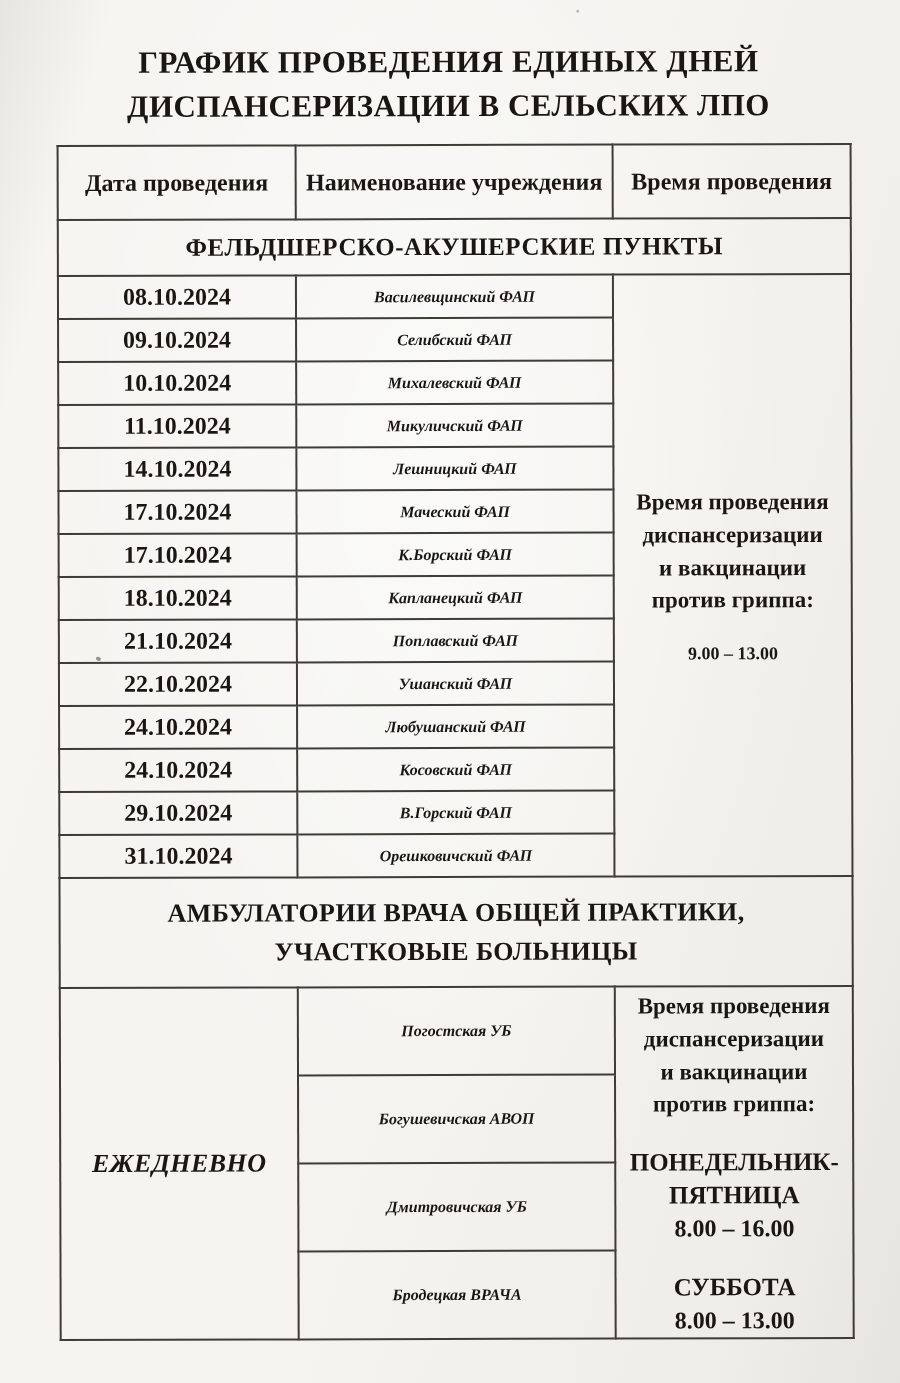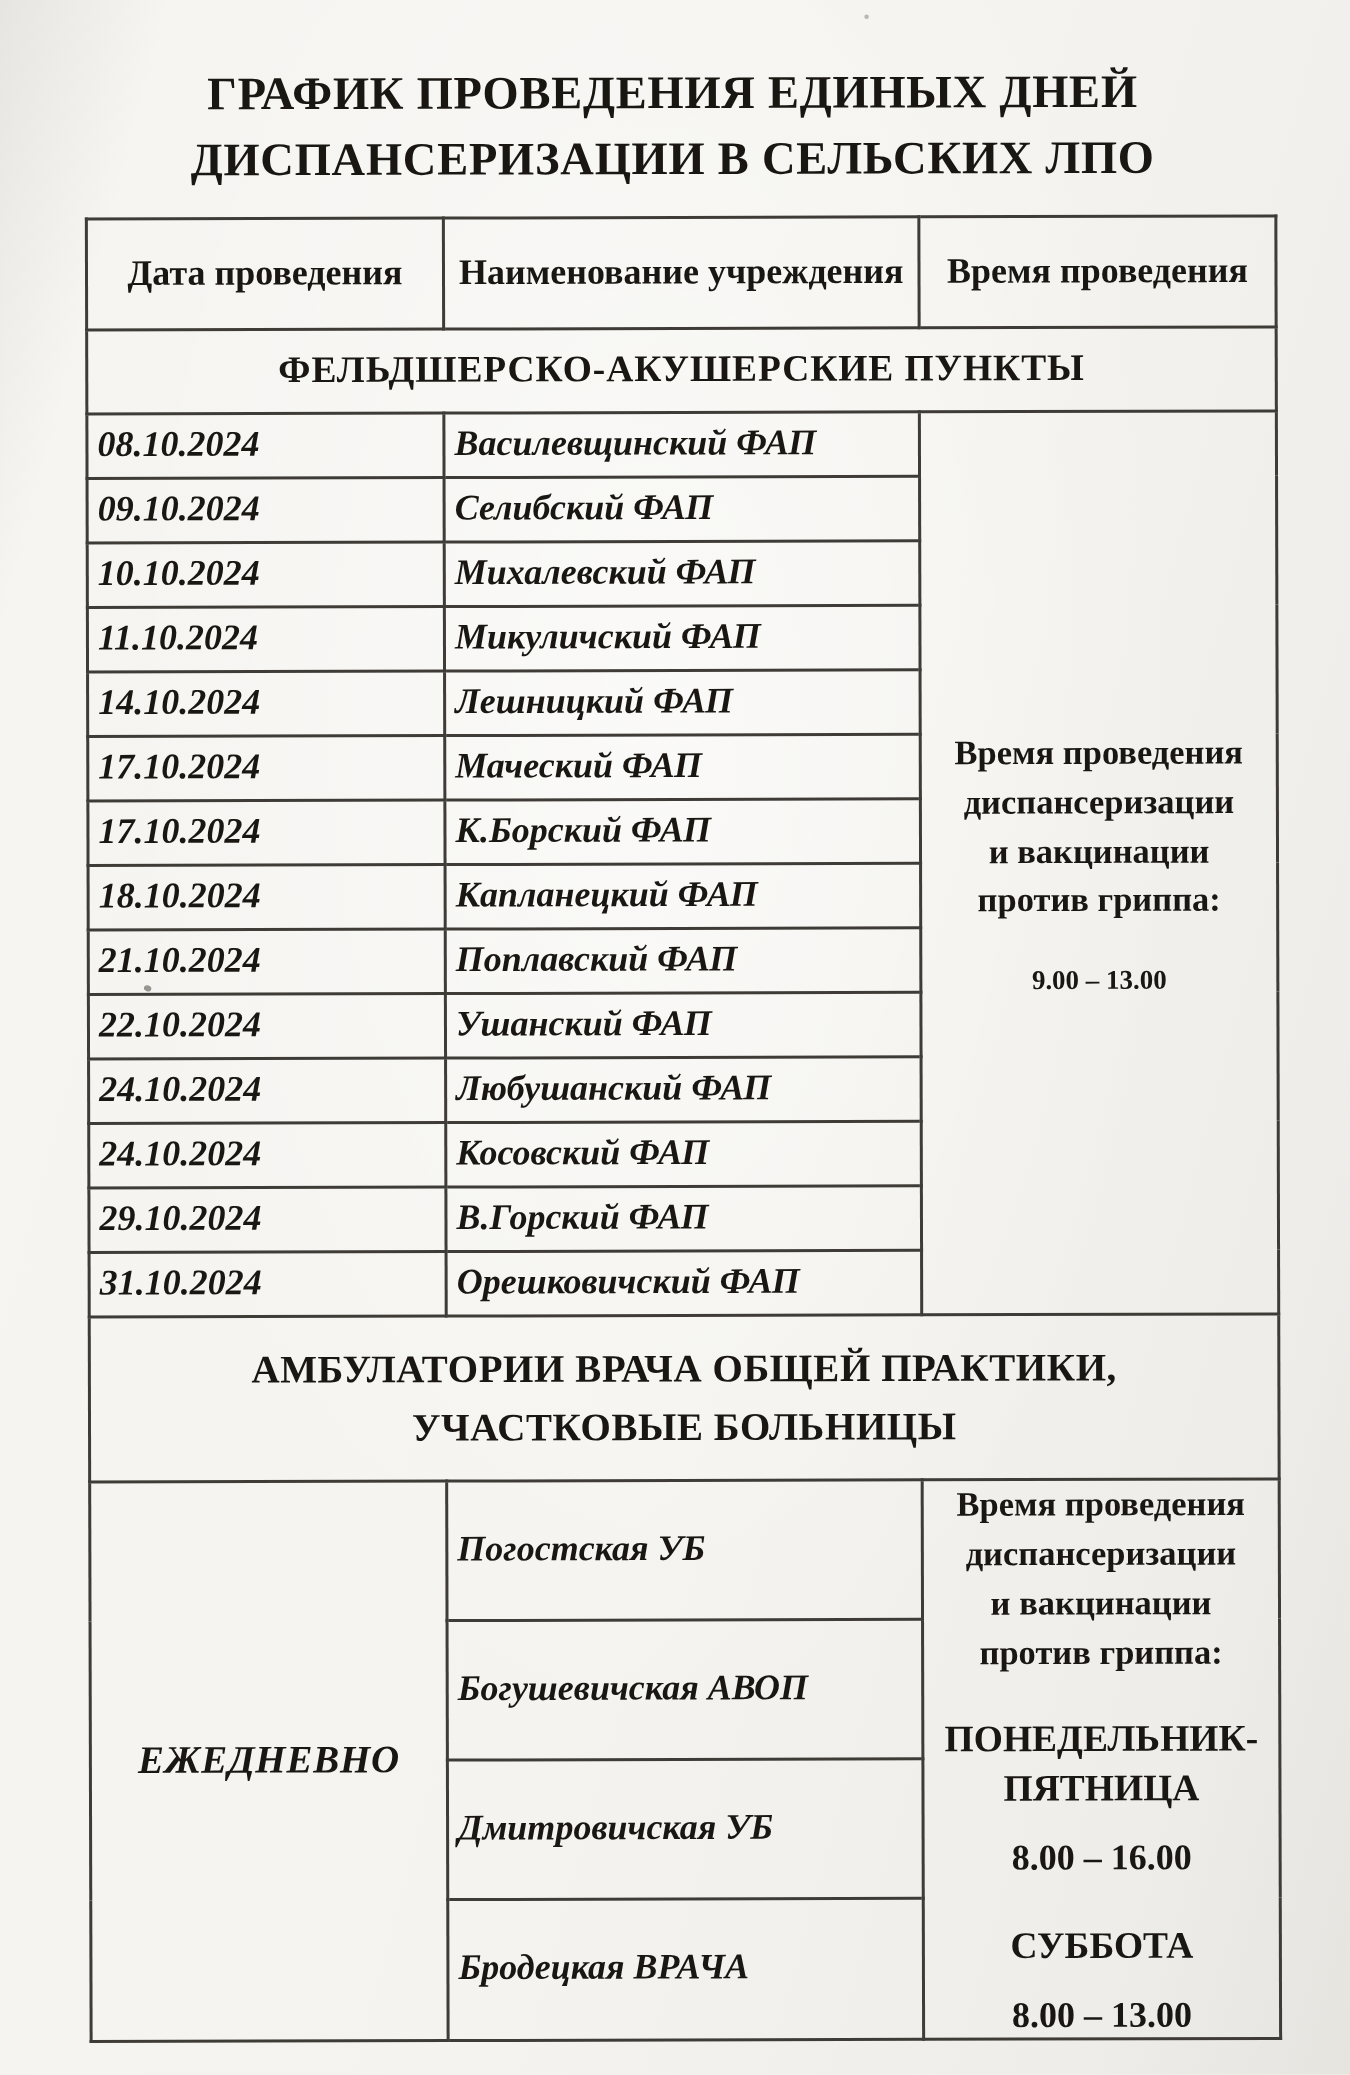"08.10.2024" td.date { font-style: italic -> none; text-align: left -> center }
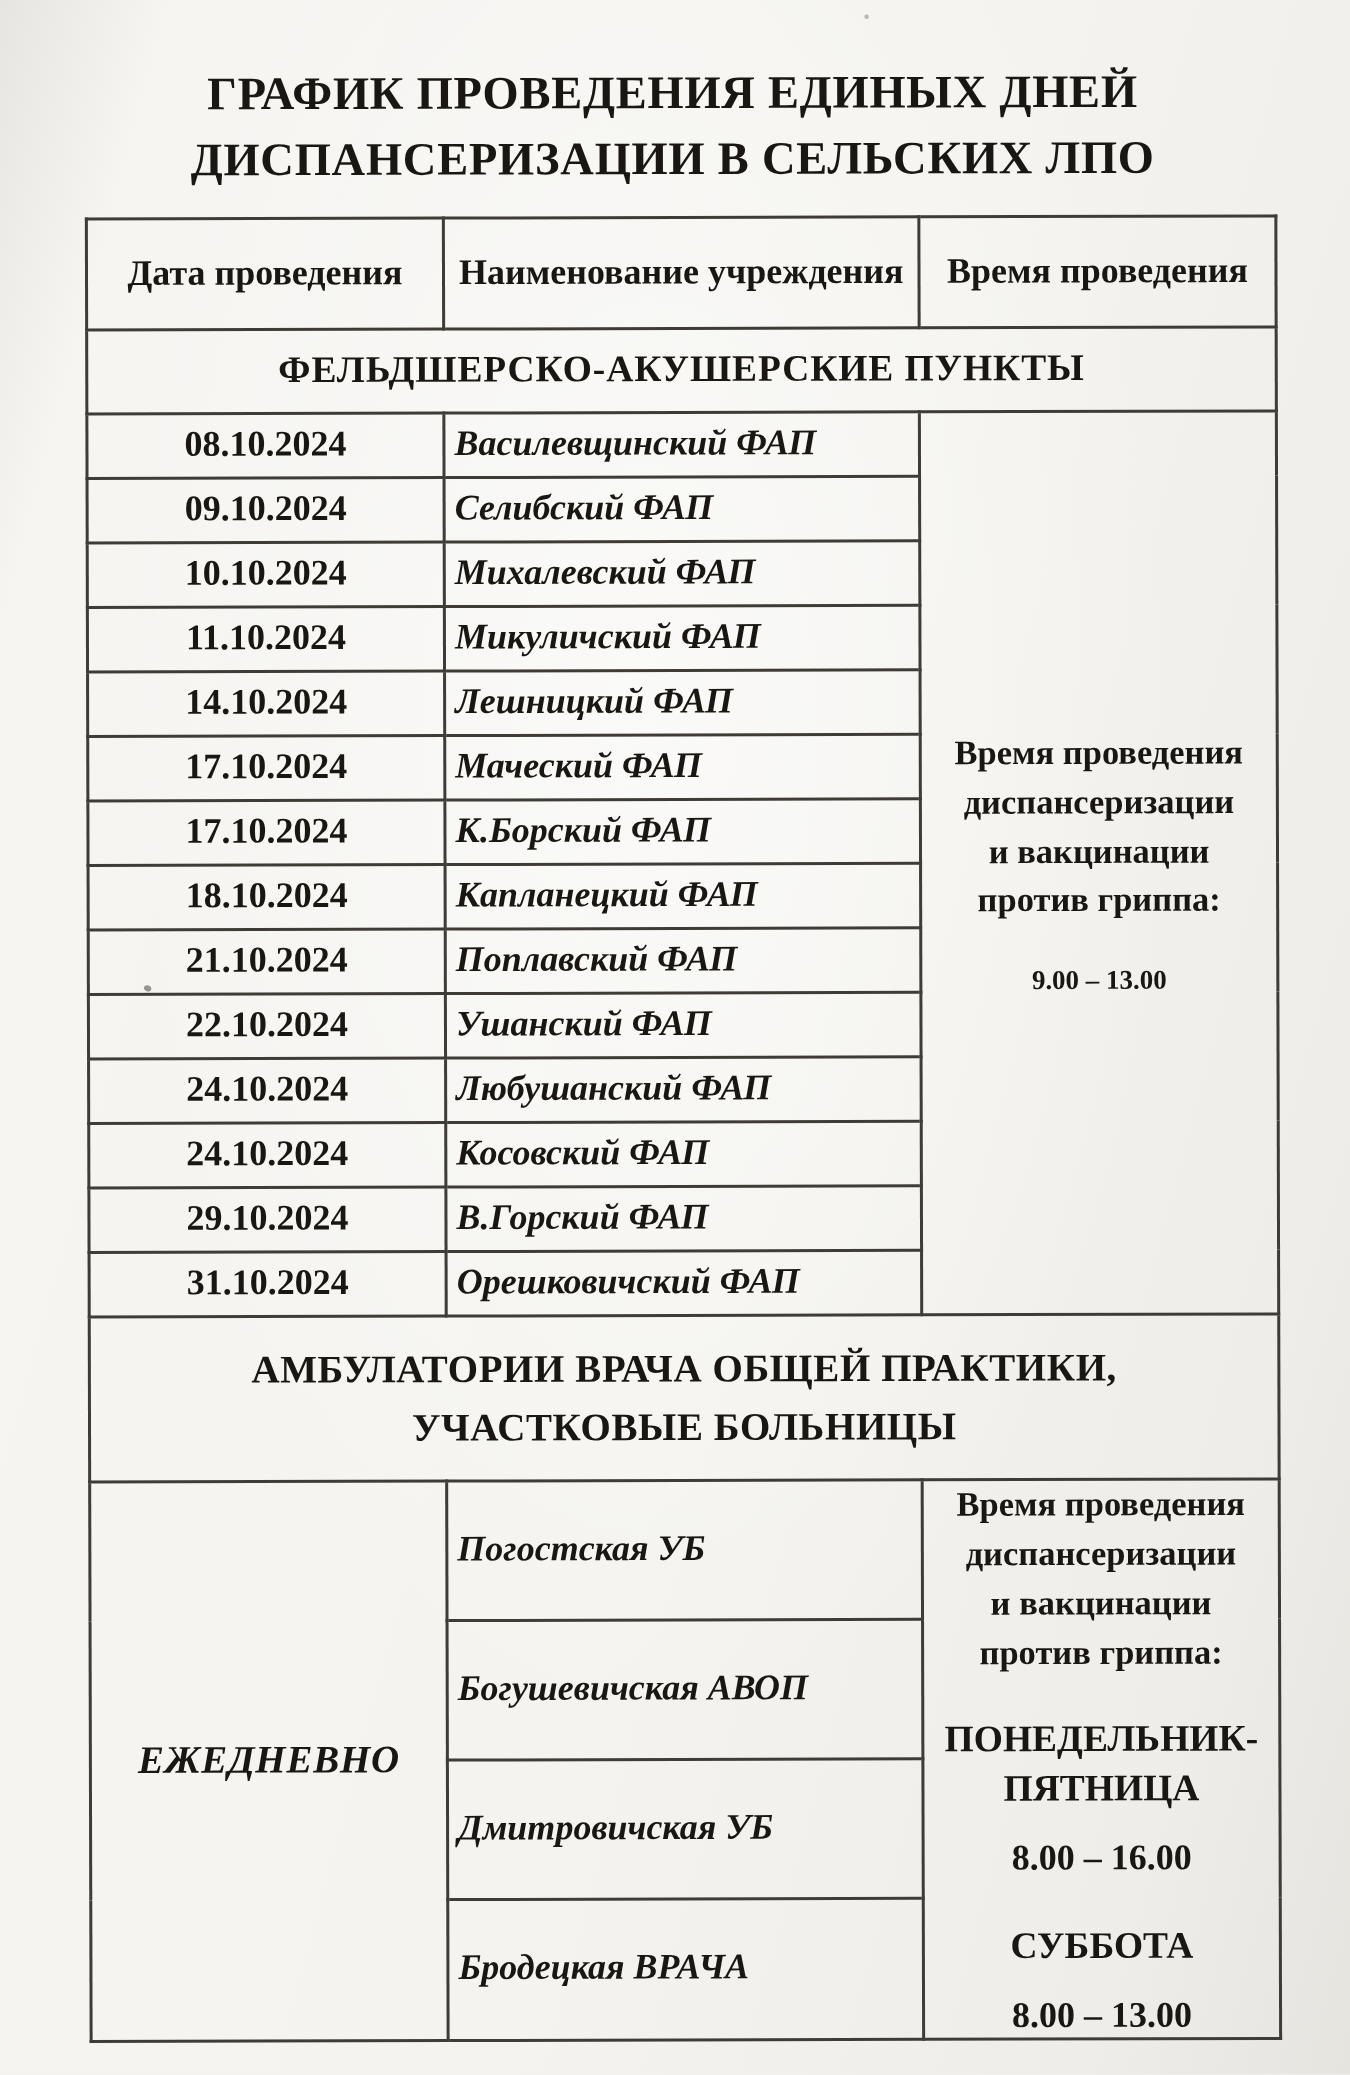"Василевщинский ФАП" td.fac { font-size: 24px -> 16px; text-align: none -> center }
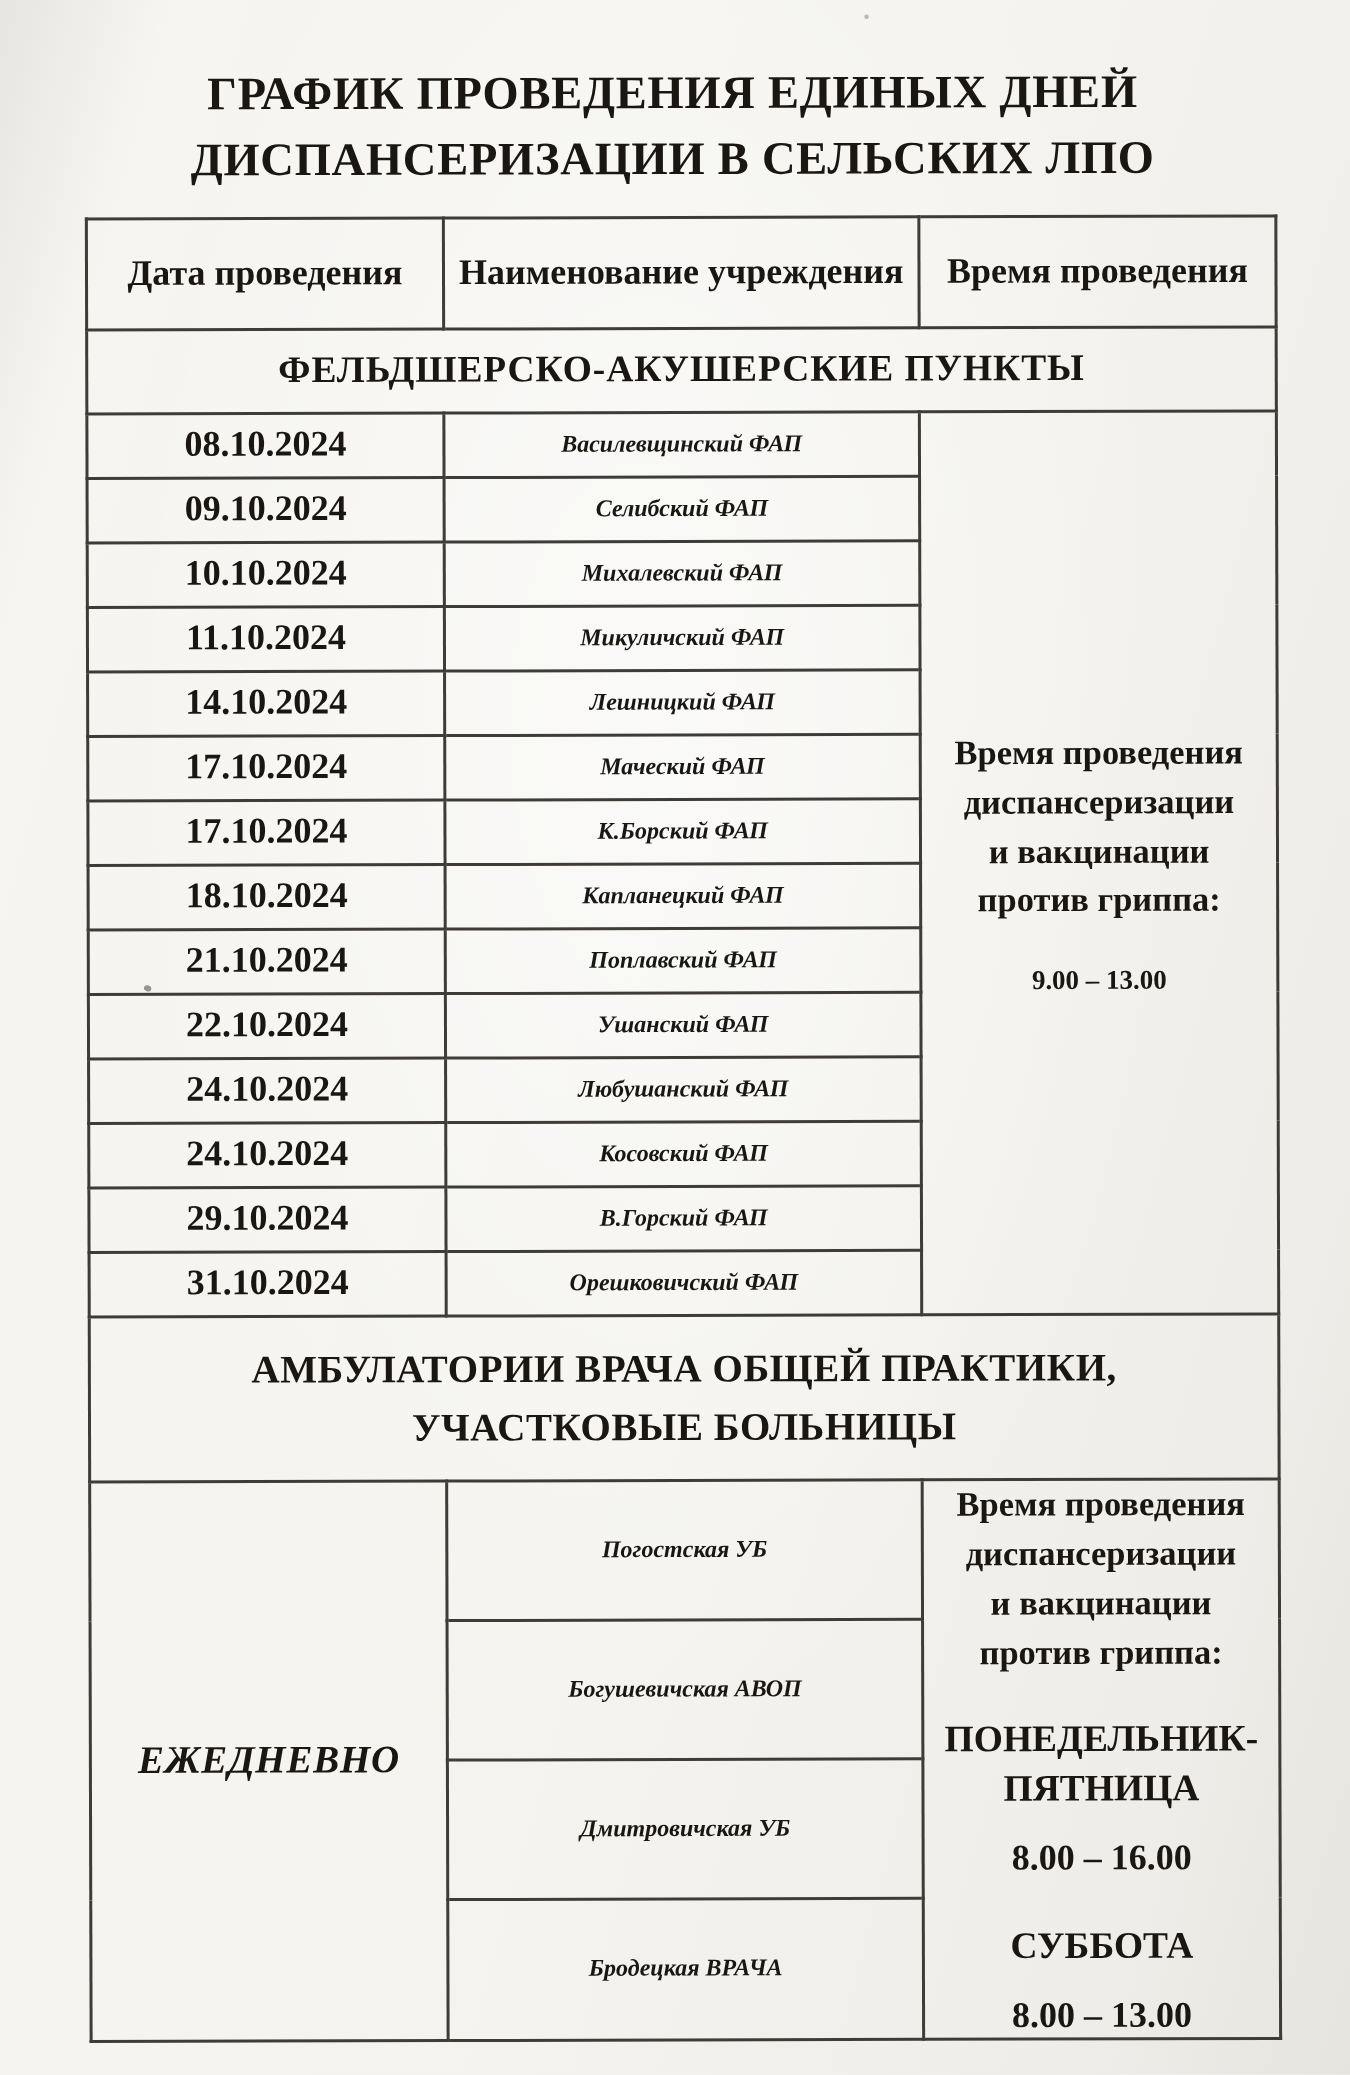"8.00 – 16.00" .sched-time { margin-top: 17px -> 4px }
